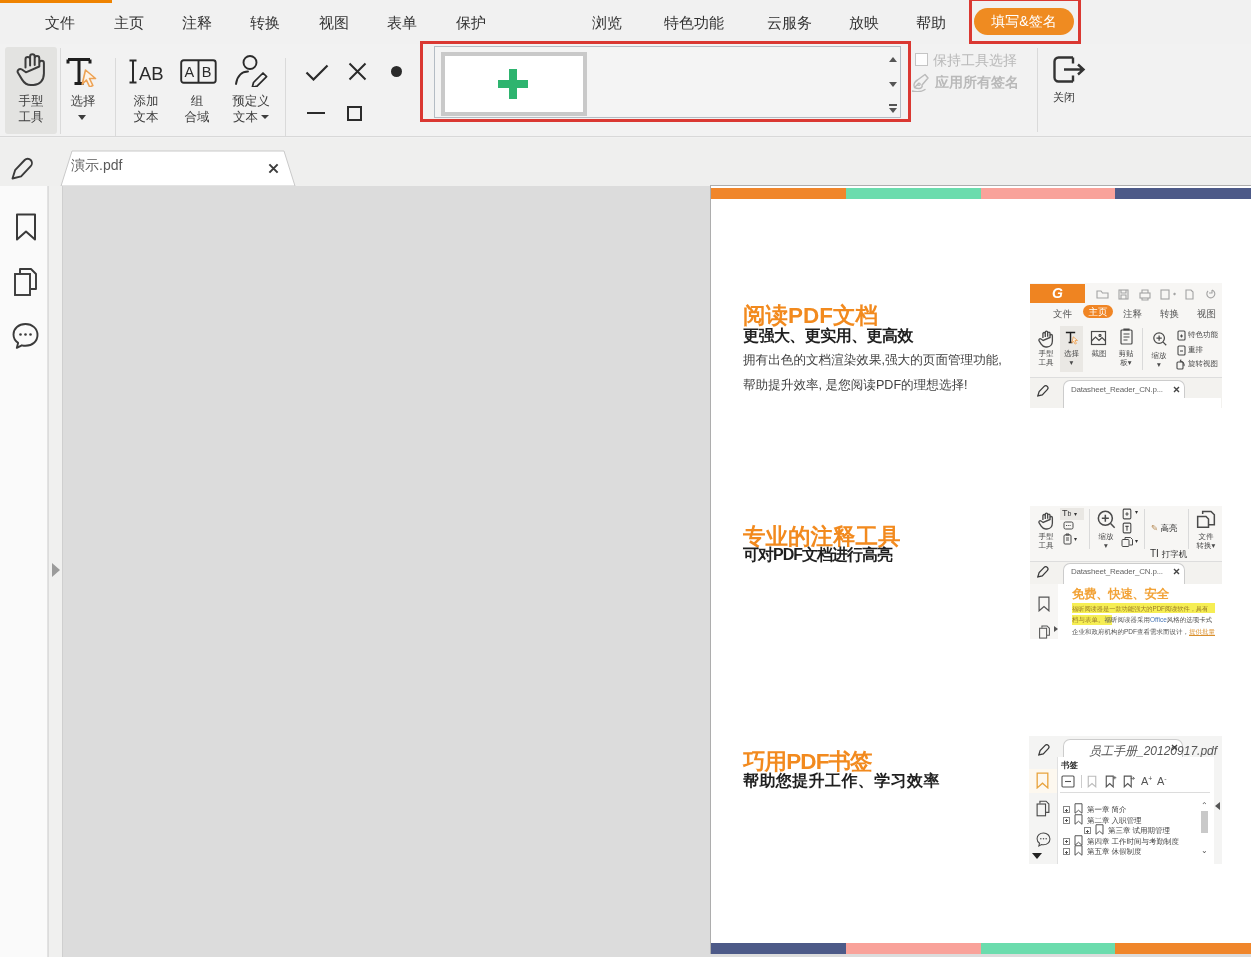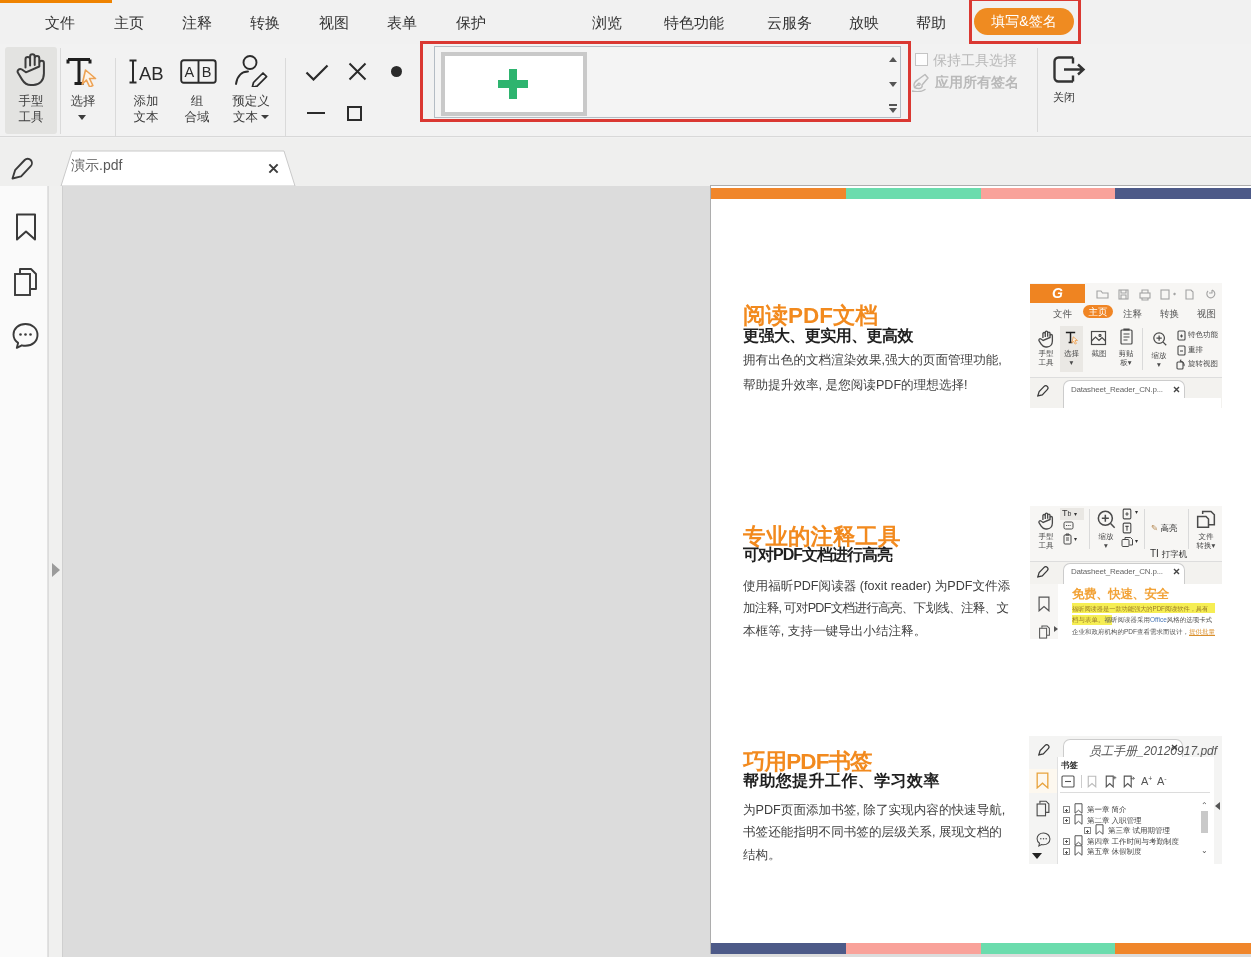"使用福昕PDF阅读器 (foxit reader) 为PDF文件添" div.abs { html: <div>使用福昕PDF阅读器 (foxit reader) 为PDF文件添<br><span>加注释, 可对PDF文档进行高亮、下划线、注释、文</span><br>本框等, 支持一键导出小结注释。</div> -> none }
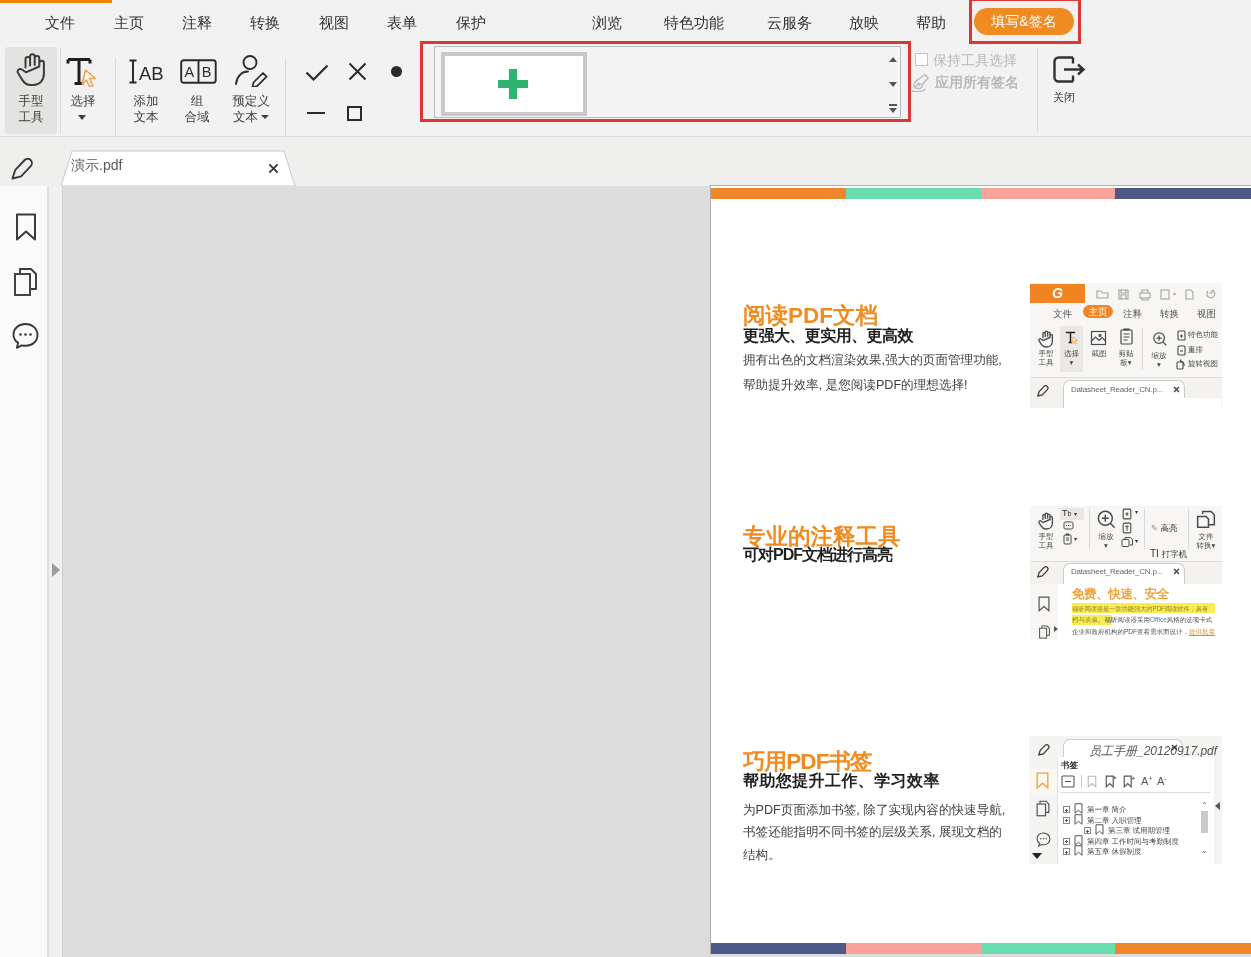"为PDF页面添加书签, 除了实现内容的快速导航," div.abs { html: <div>为PDF页面添加书签, 除了实现内容的快速导航,<br>书签还能指明不同书签的层级关系, 展现文档的<br>结构。</div> -> none }
